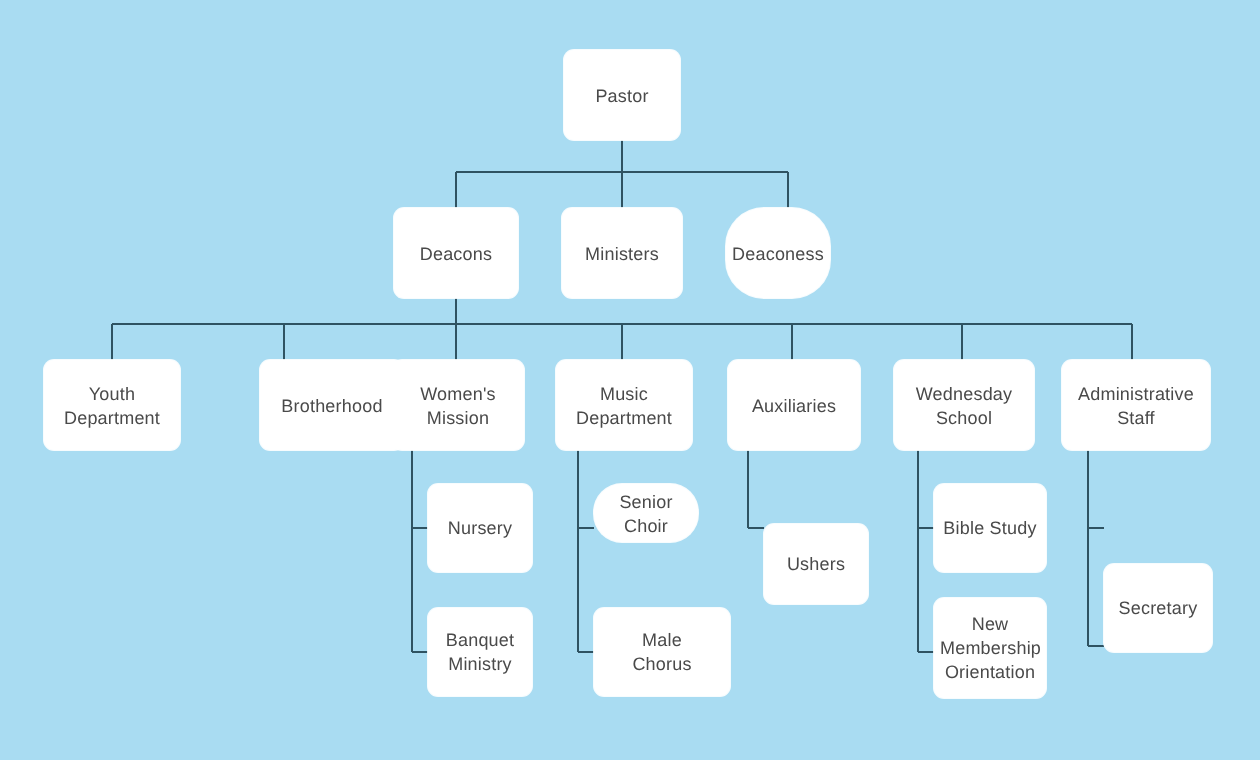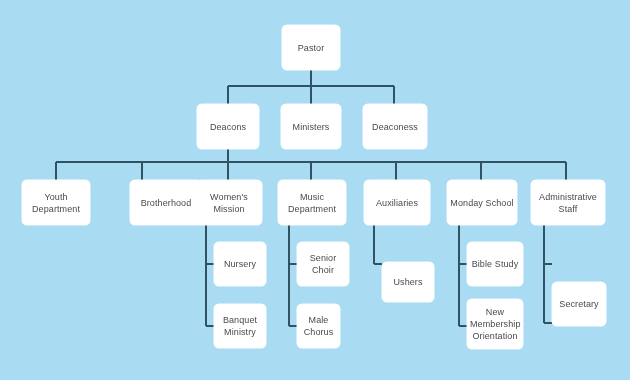"Deaconess" div.org-node { border-radius: none -> 19px; width: 64px -> 52px }
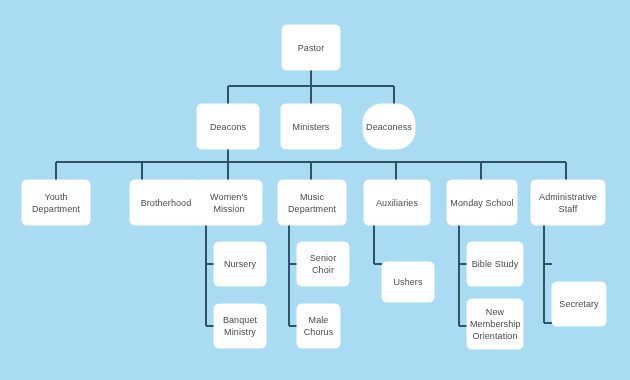"Monday School" span.node-label { text: Monday -> Wednesday }
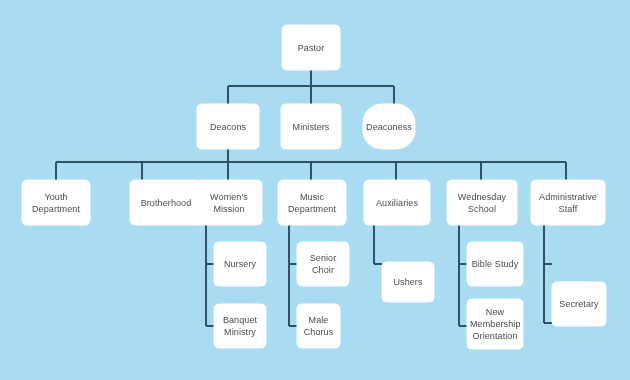"Senior" div.org-node { border-radius: none -> 14px; height: 44px -> 29px }
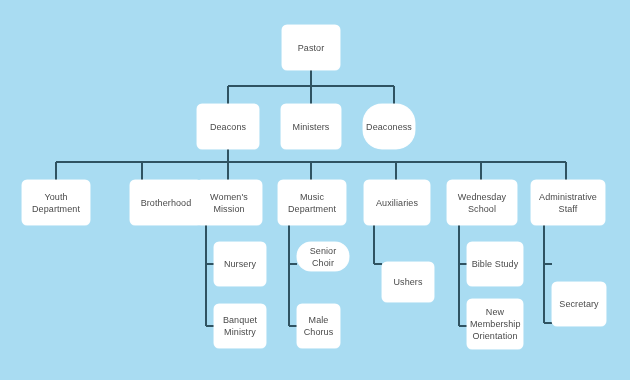"Male" div.org-node { width: 43px -> 68px }
